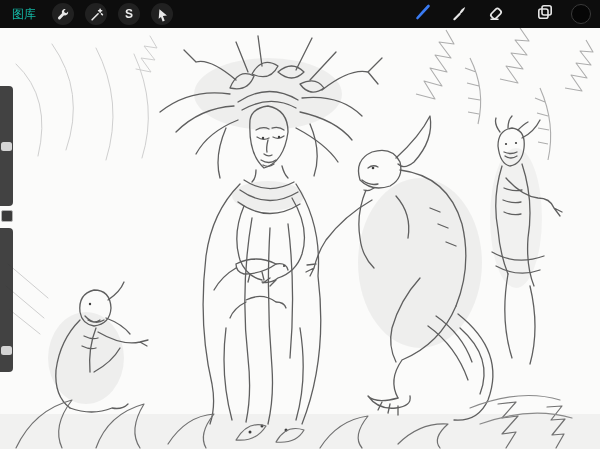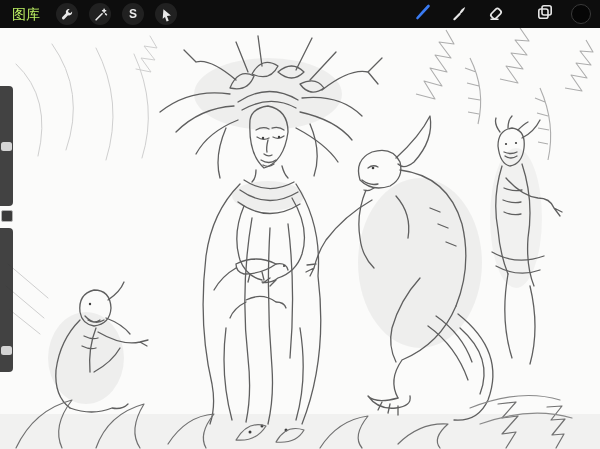"图库" .gallery-btn { color: #bef264 -> #14b8a6; font-size: 14px -> 12px }
